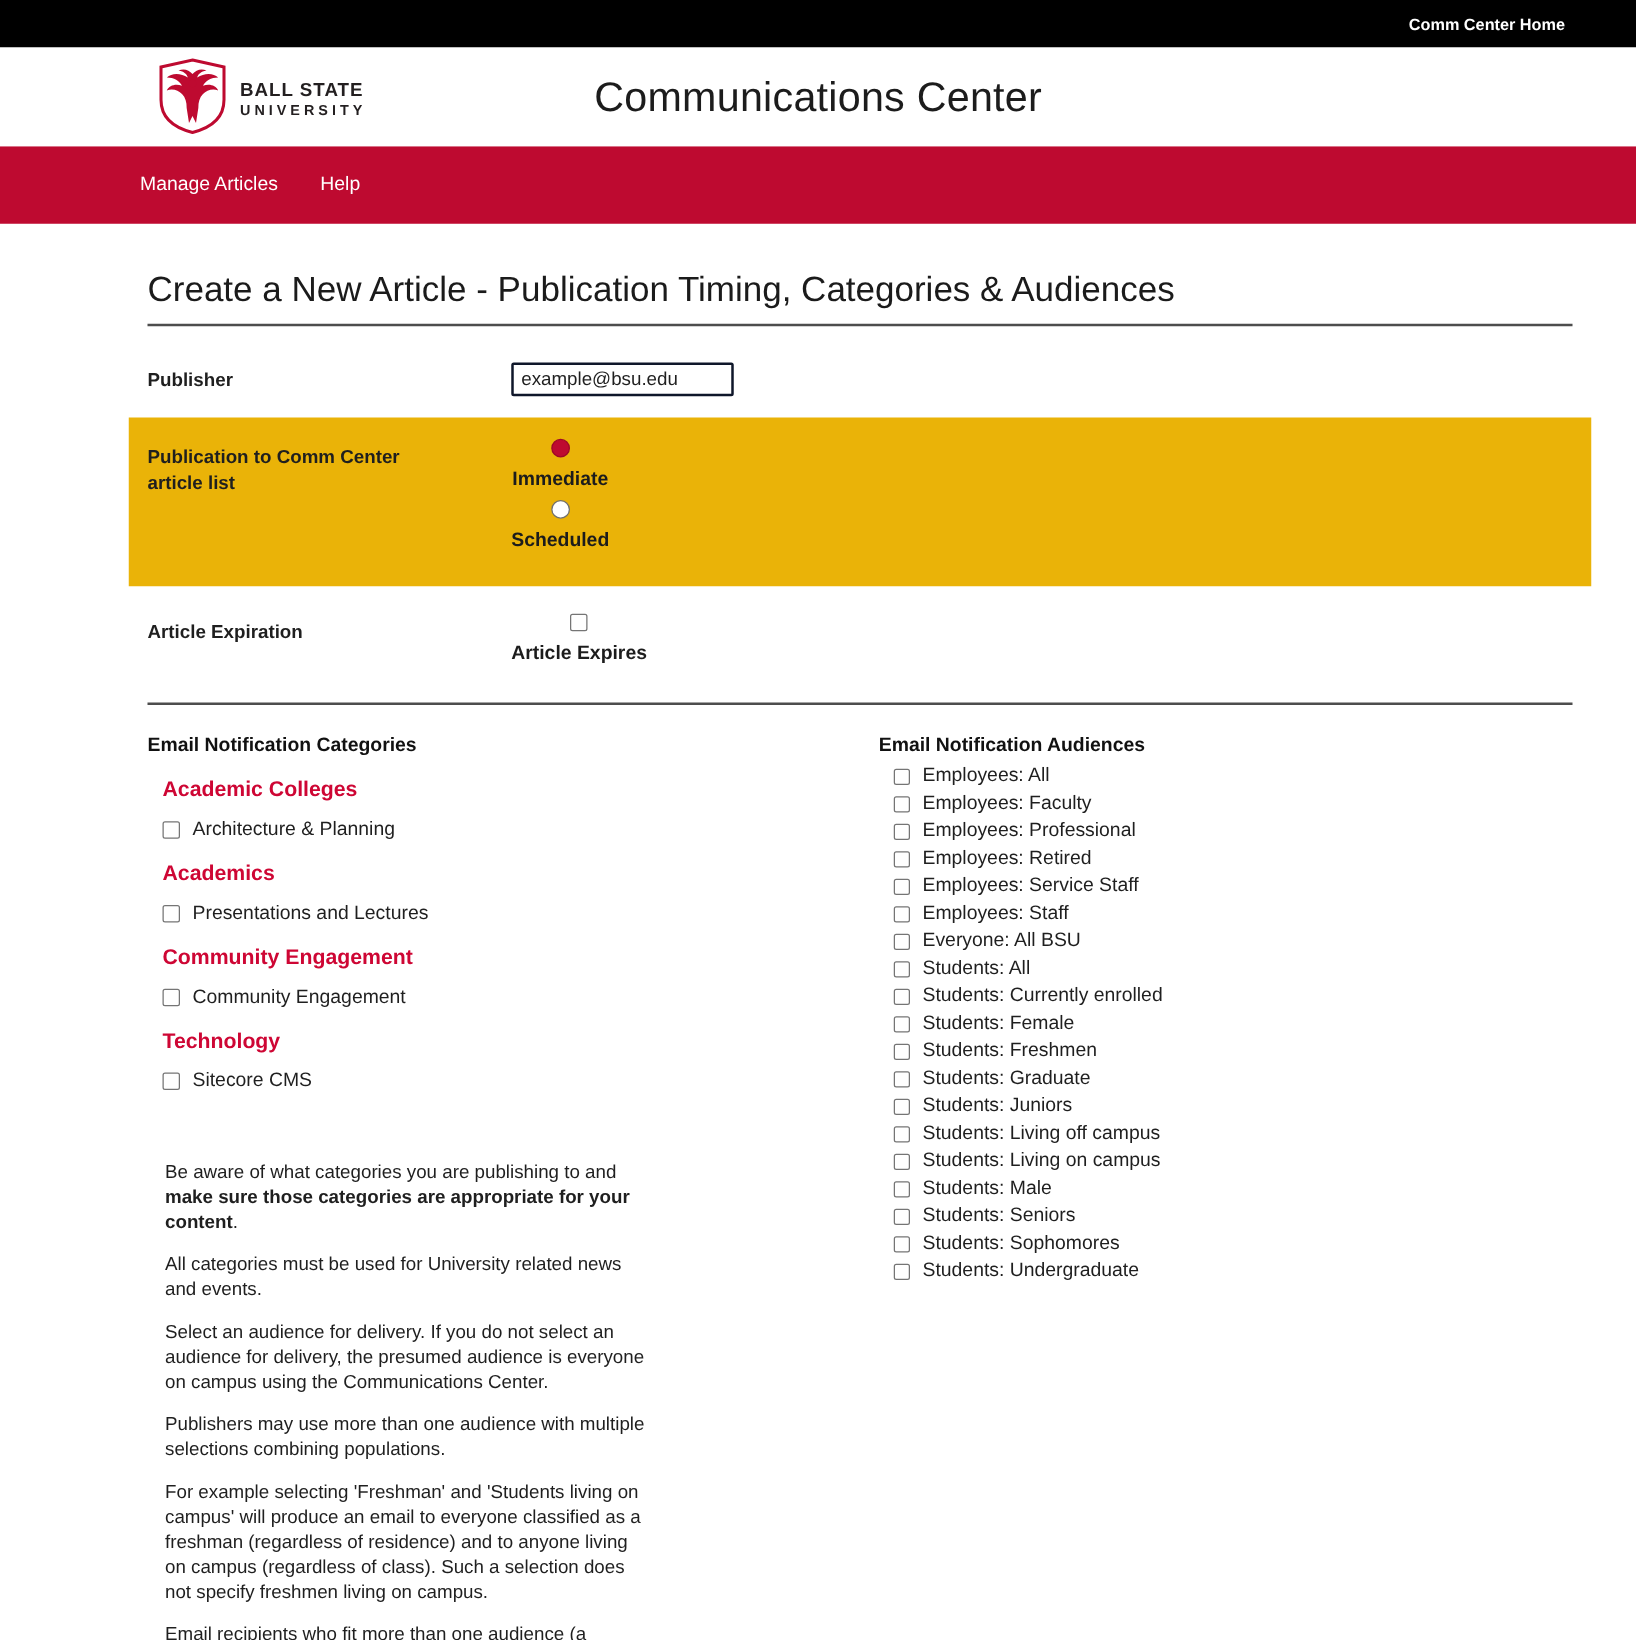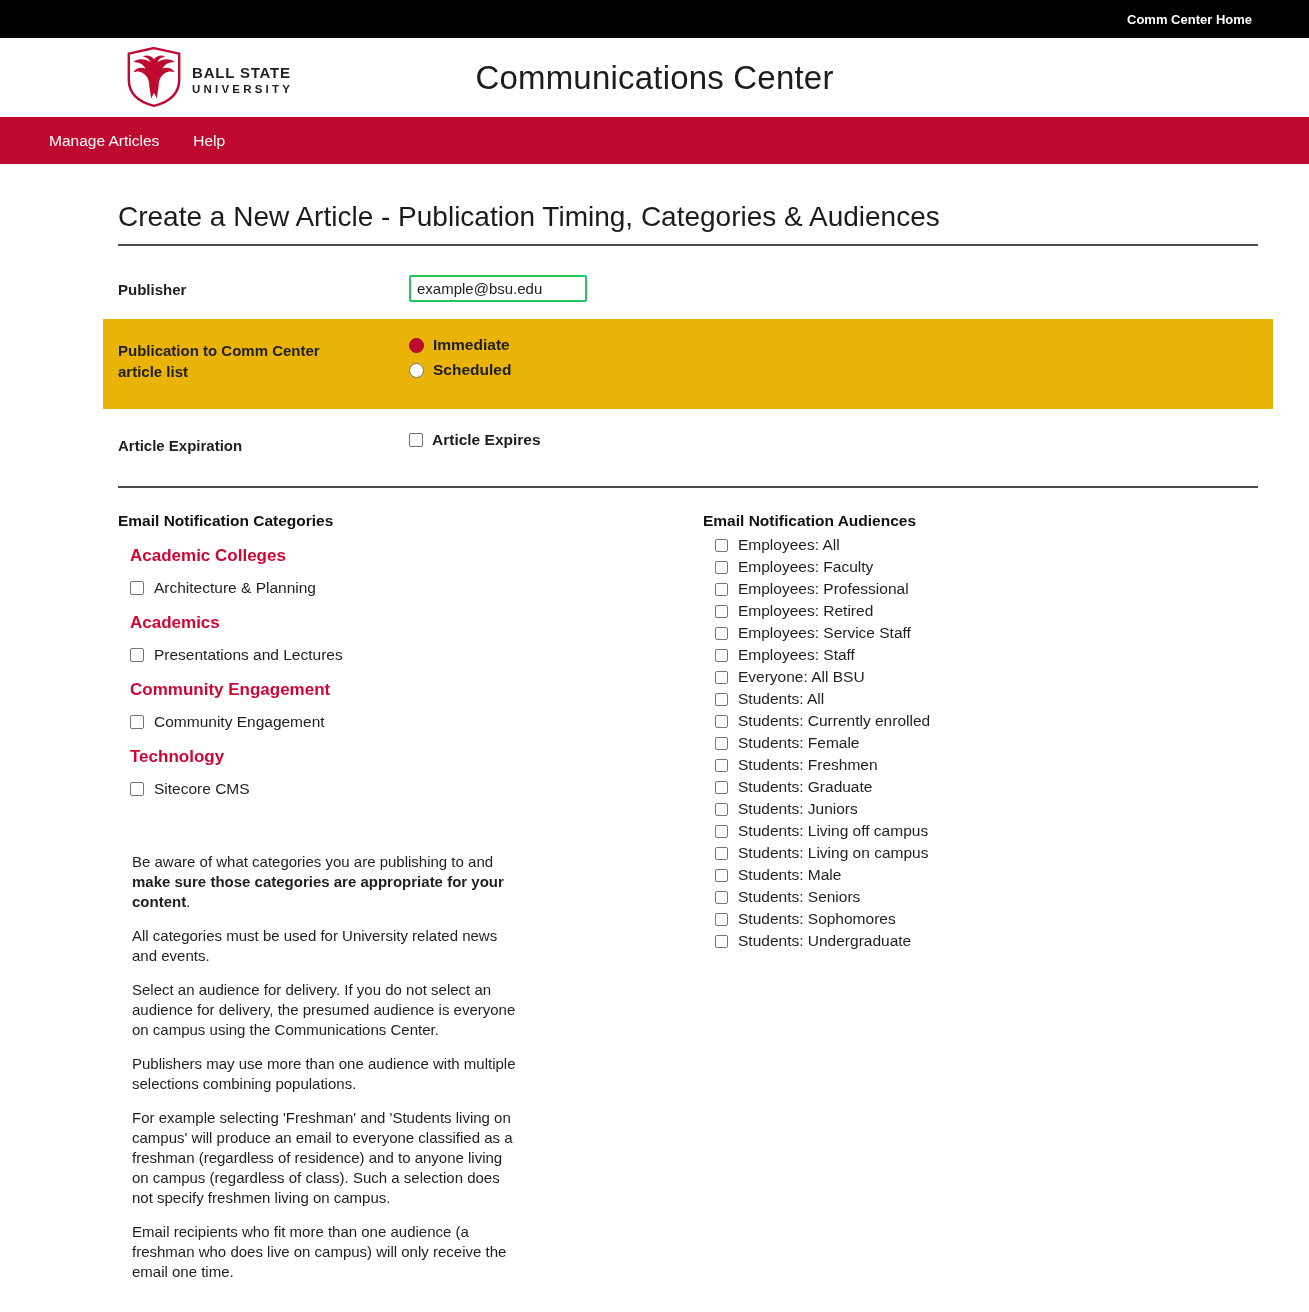"Manage Articles" .nav { height: 47px -> 62px; padding-left: 49px -> 112px }
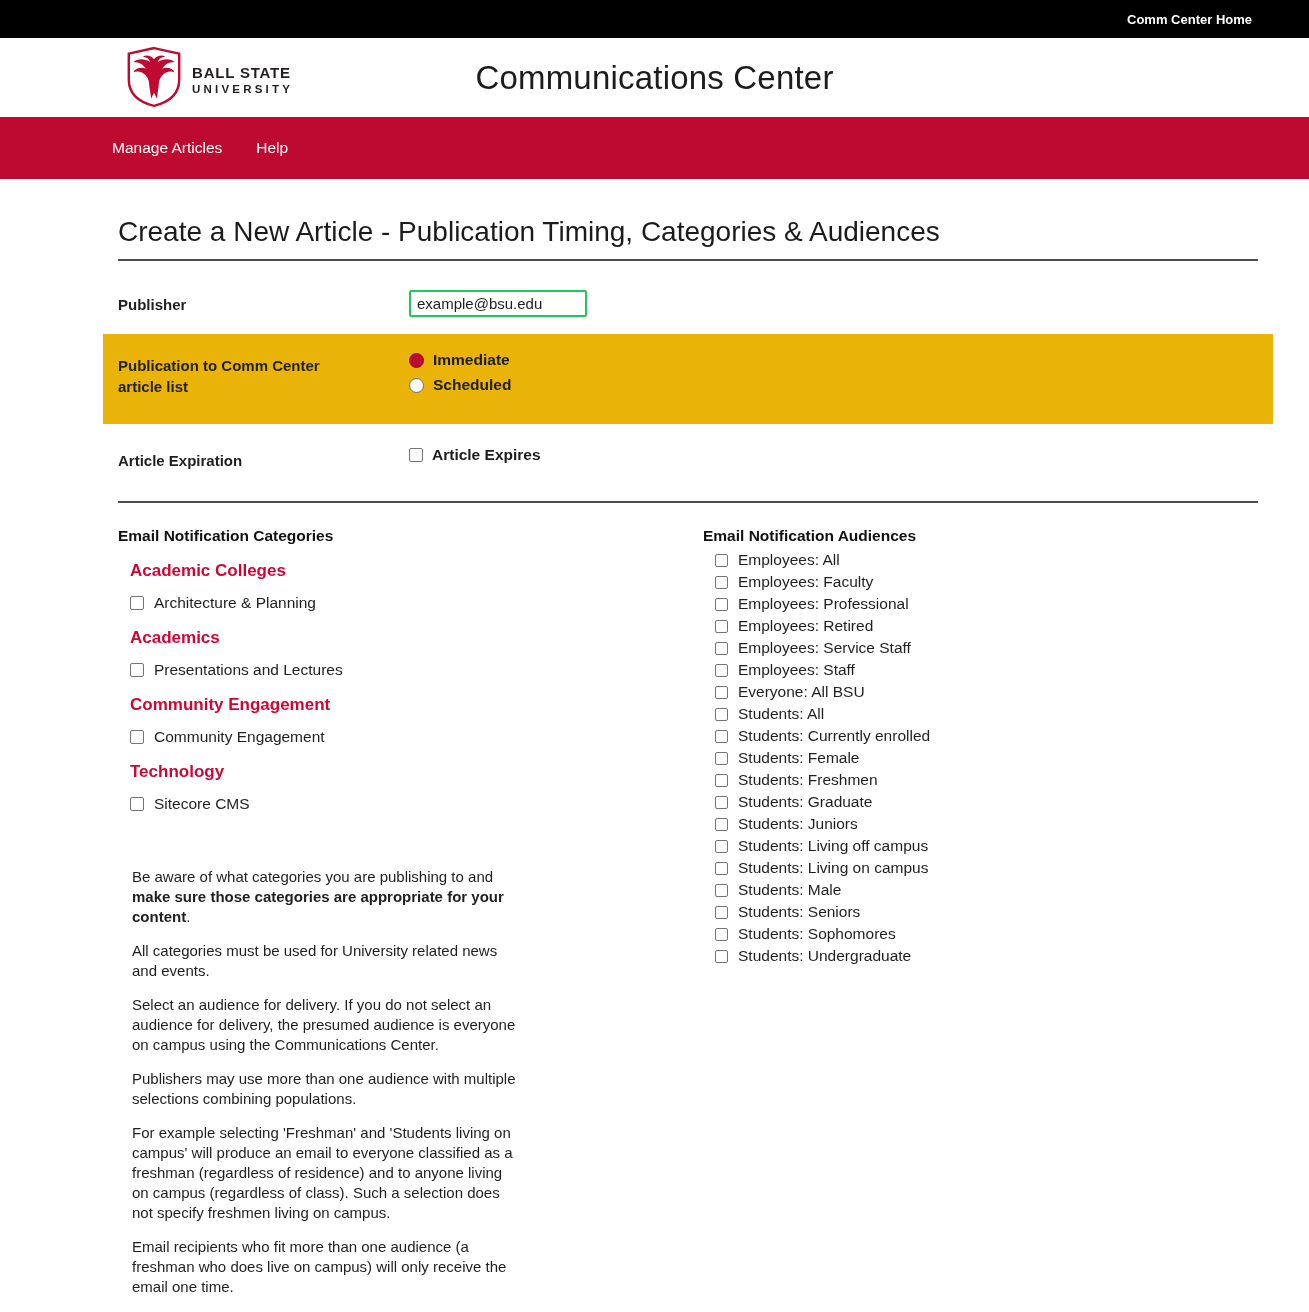"example@bsu.edu" .pub-input { border: 2px solid #22c55e -> 2px solid #0f172a }
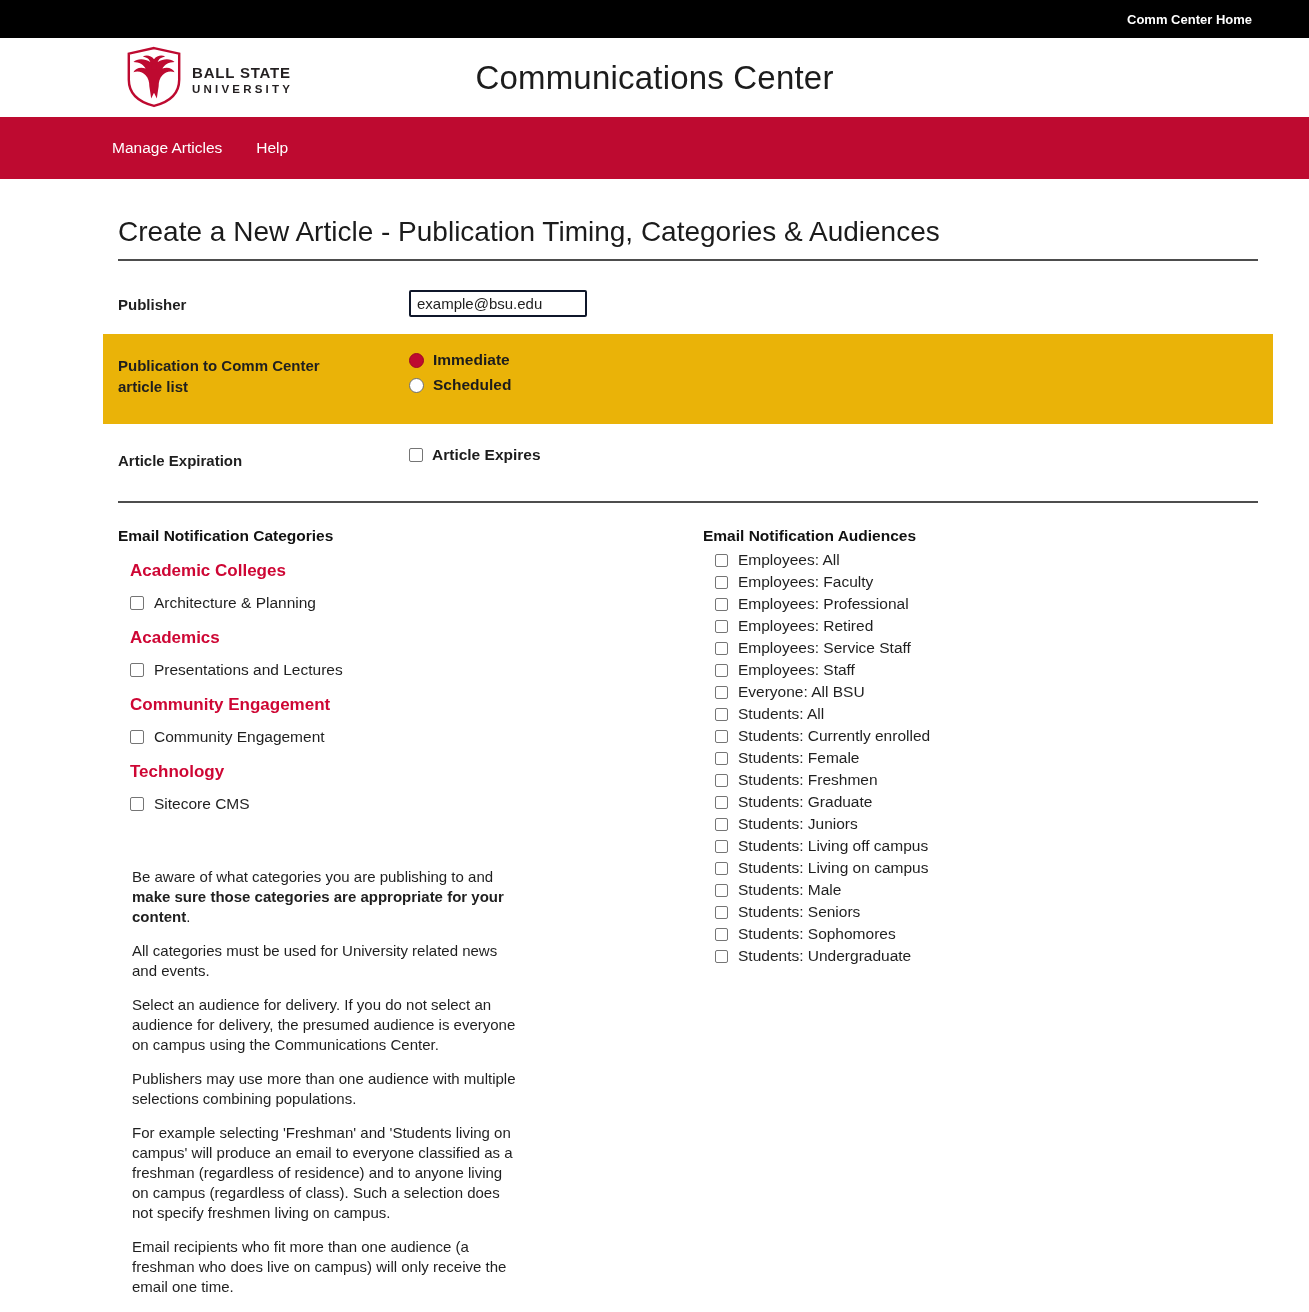"Immediate" .choice { flex-direction: none -> column }
